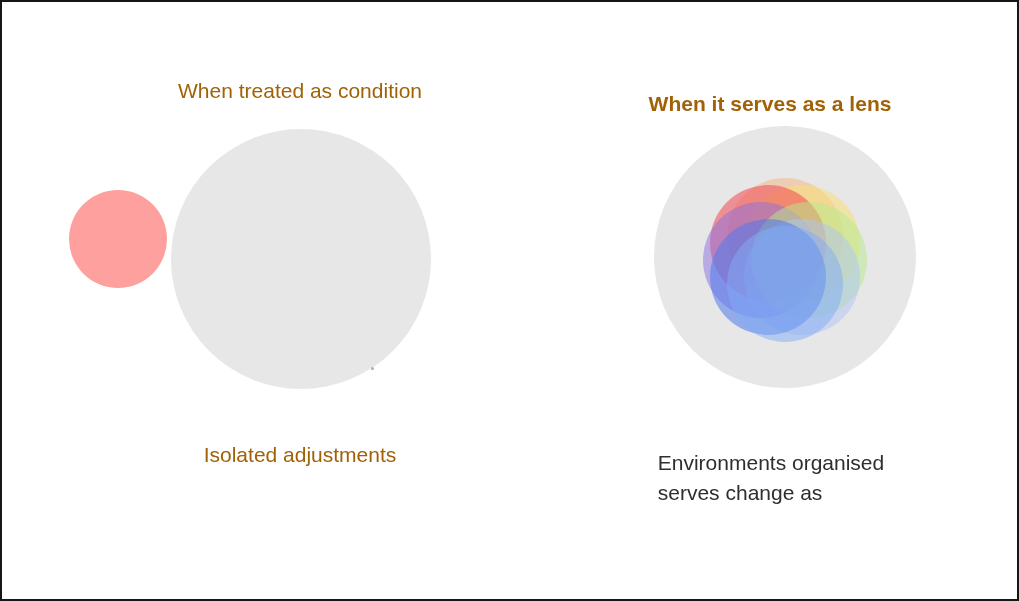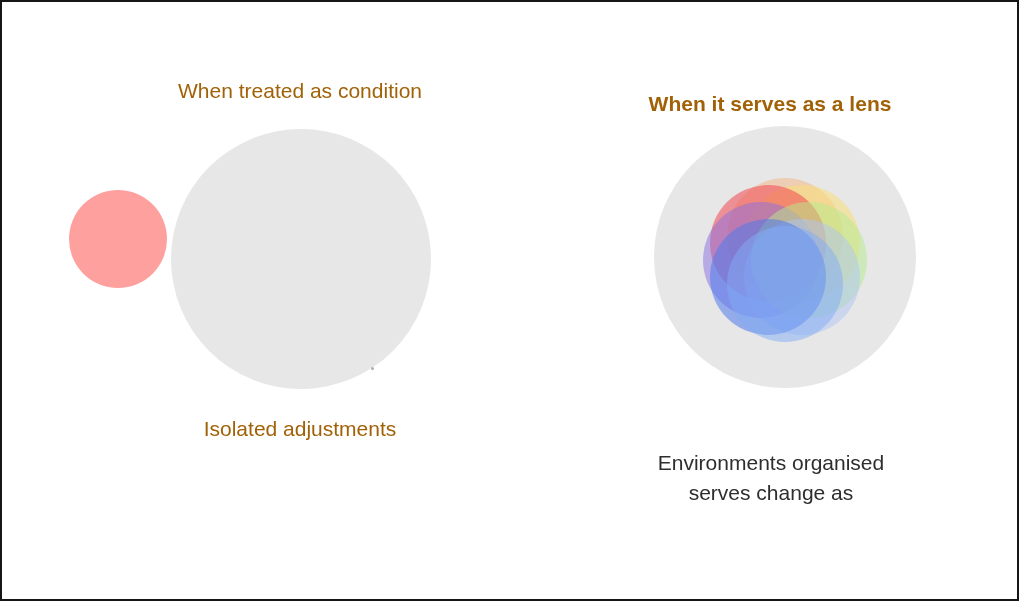"Isolated adjustments" div.label { top: 414px -> 440px }
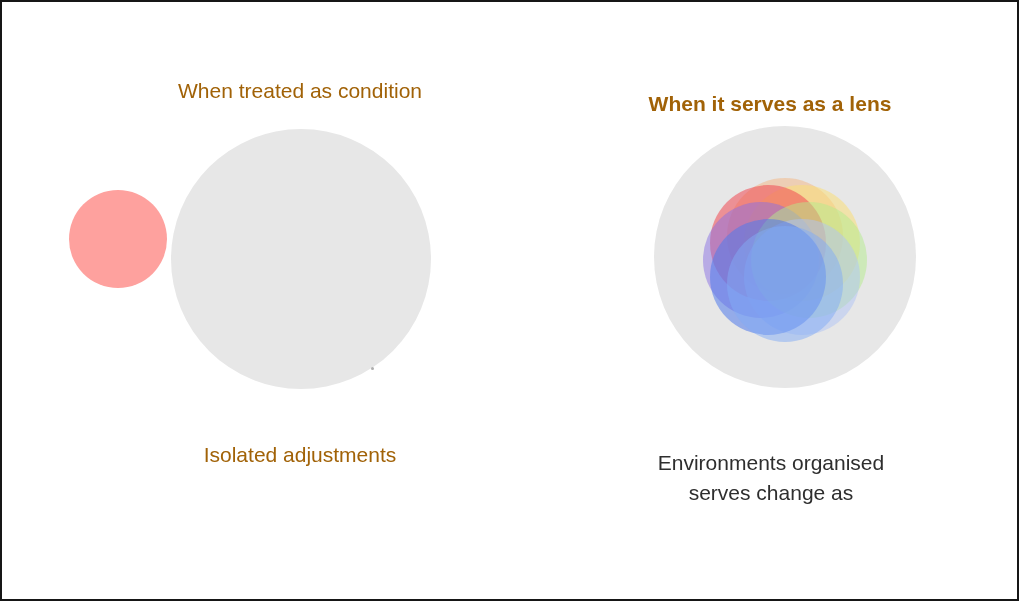"Environments organised" .caption-multi { text-align: center -> none }
